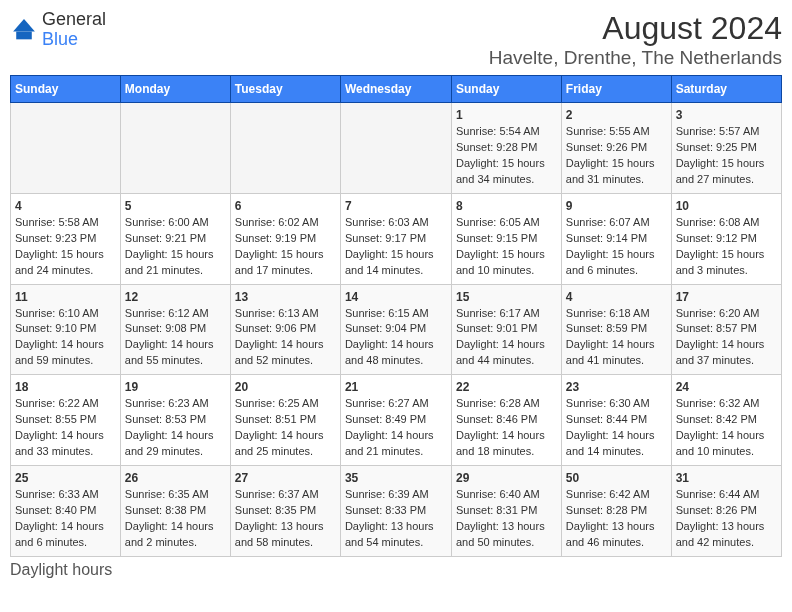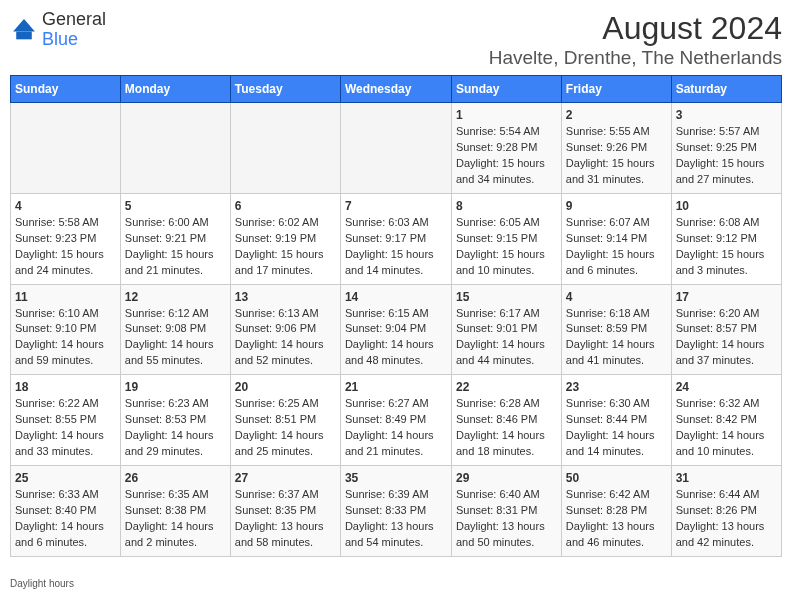"Daylight hours" .footer-note { font-size: 10px -> 16px; margin-top: 21px -> 4px }
